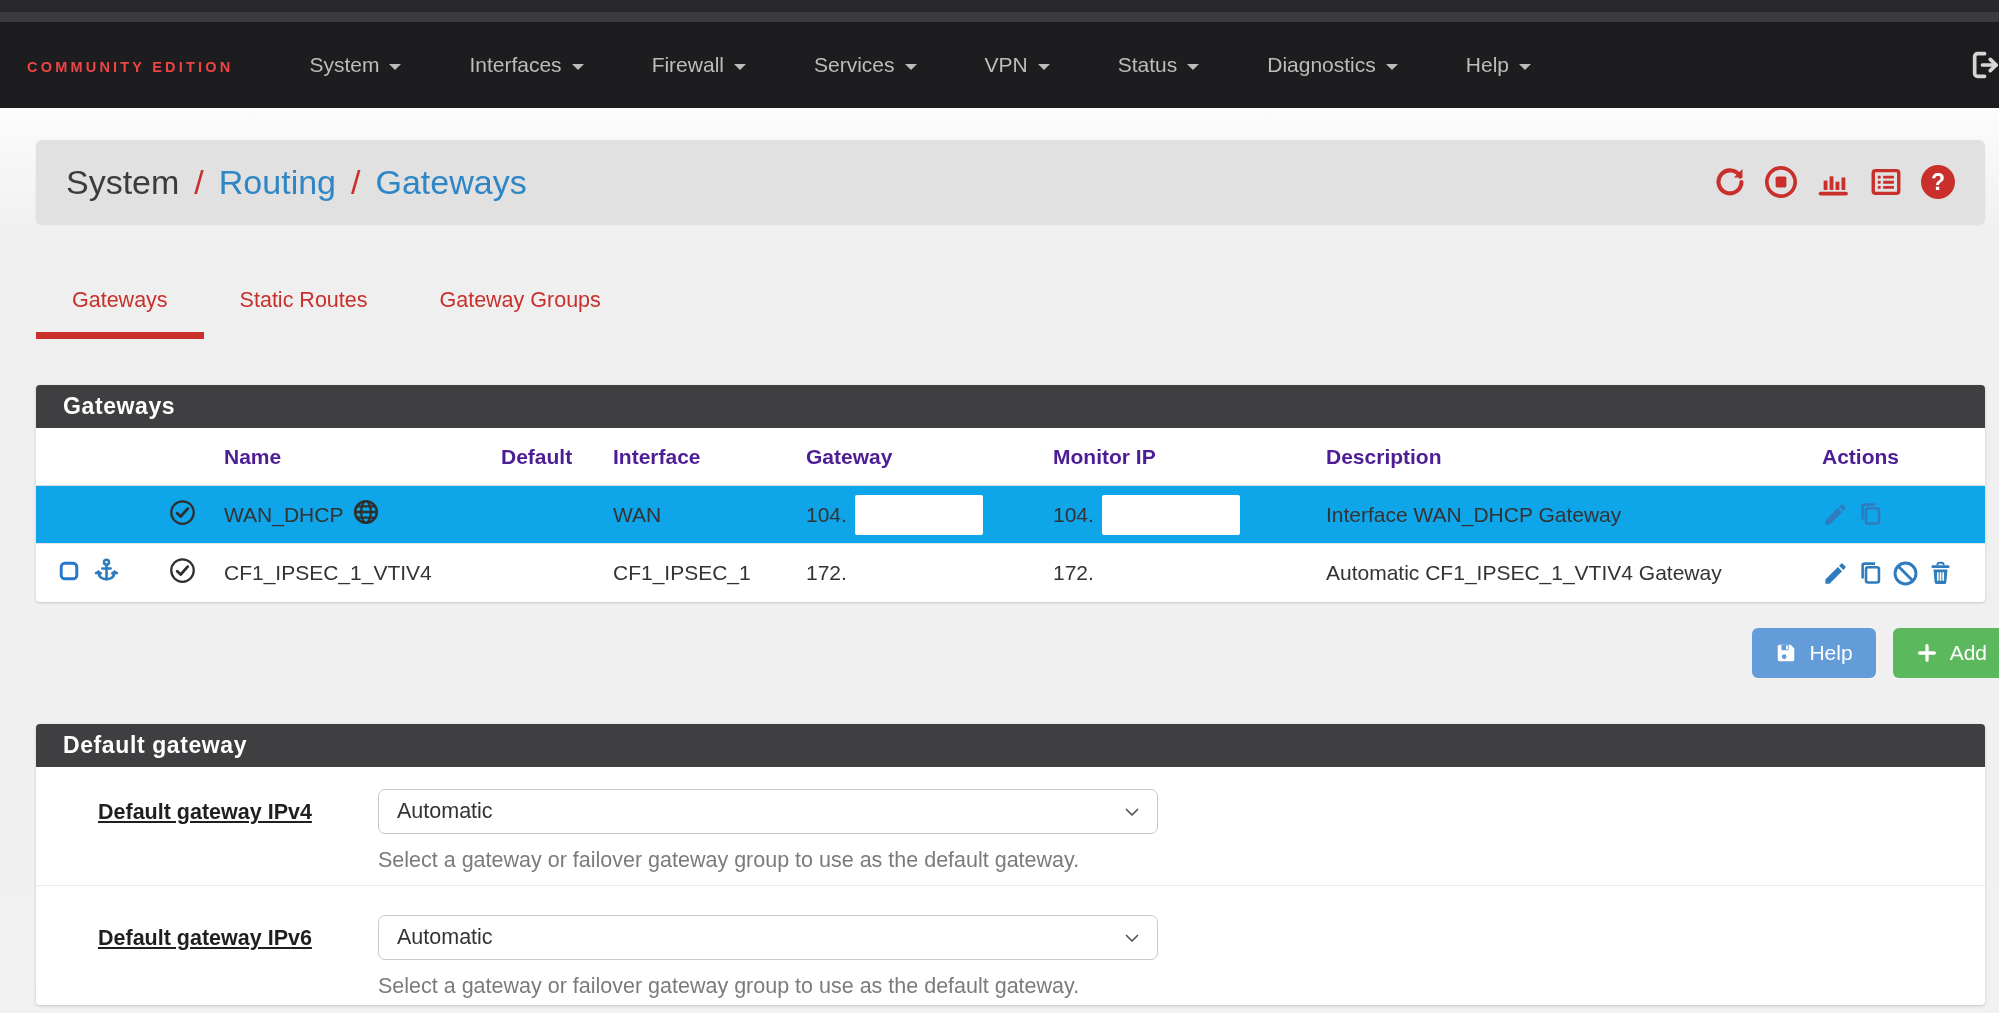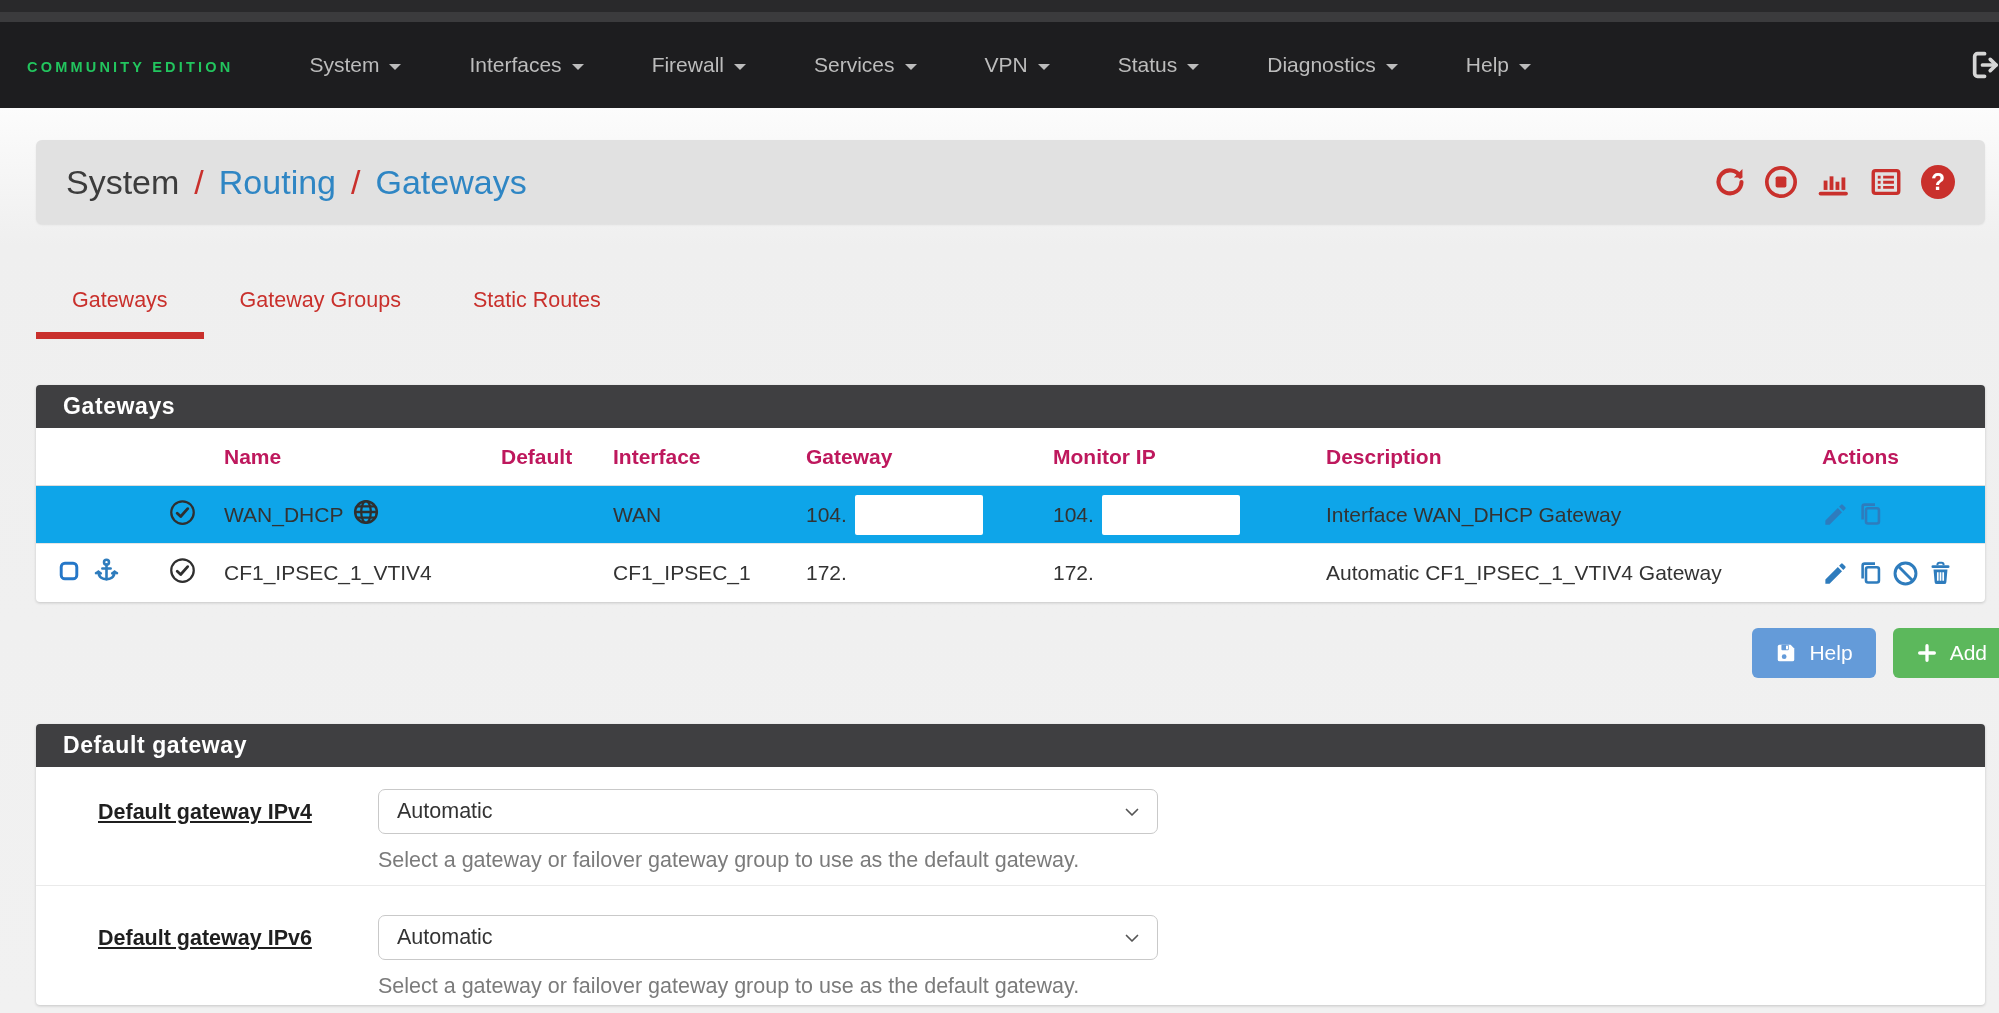"COMMUNITY EDITION" .logo-sub { color: #22c55e -> #ef4444 }
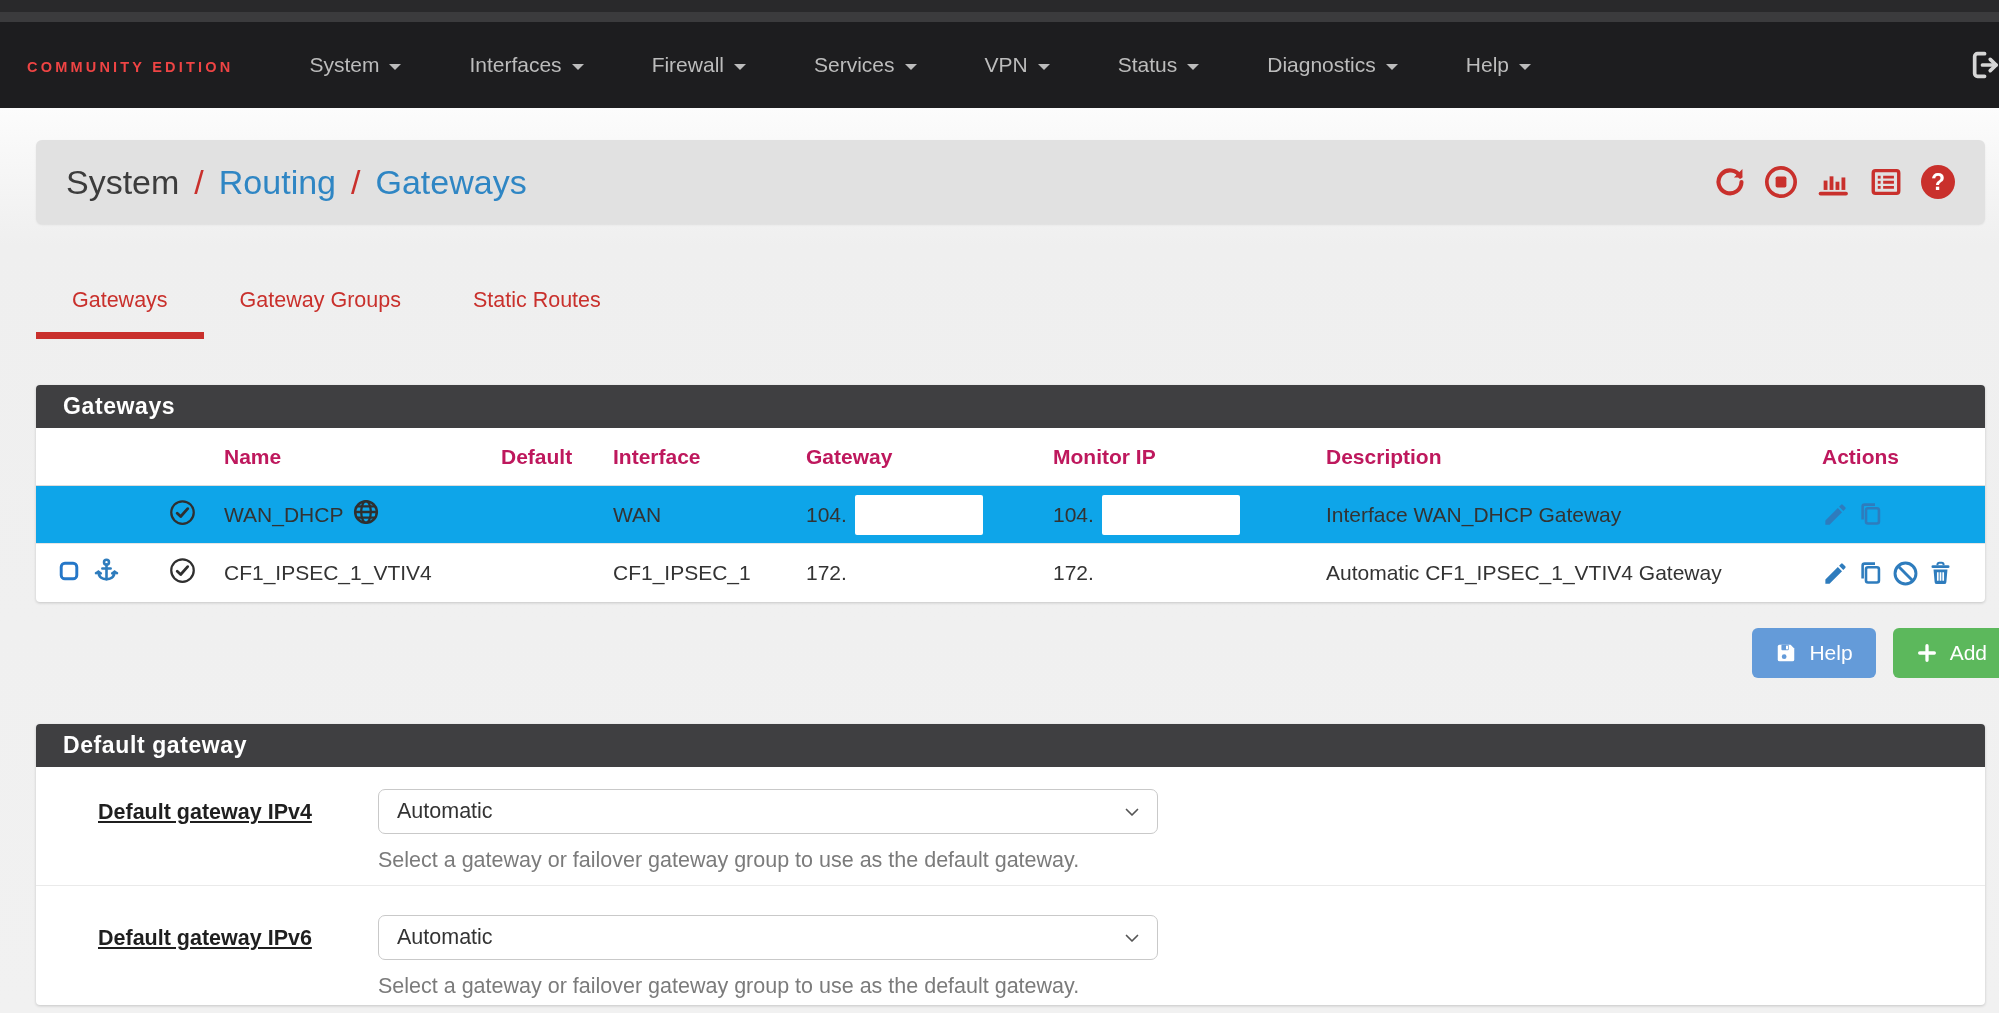"Gateway Groups" div.tab { order: before "Static Routes" -> after "Static Routes" }
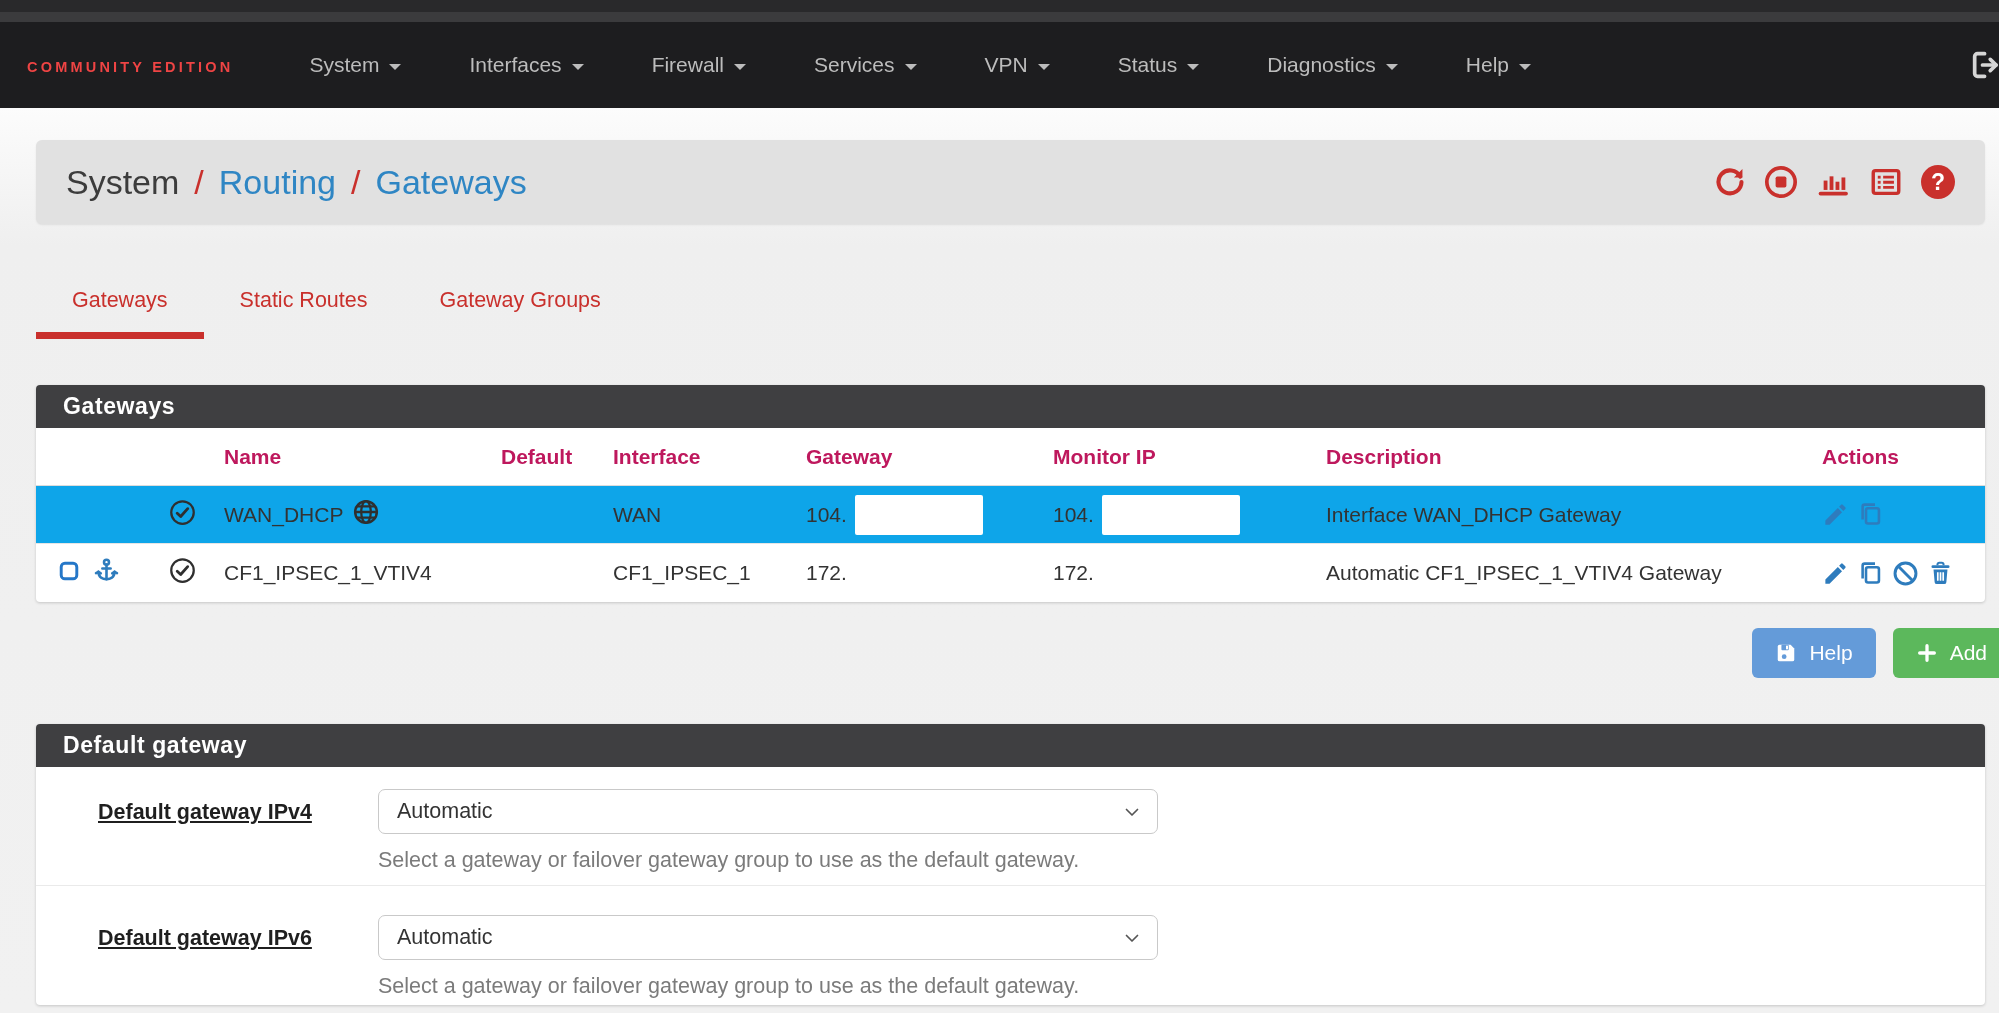"Name" .gw-head { color: #be185d -> #4c1d95 }
